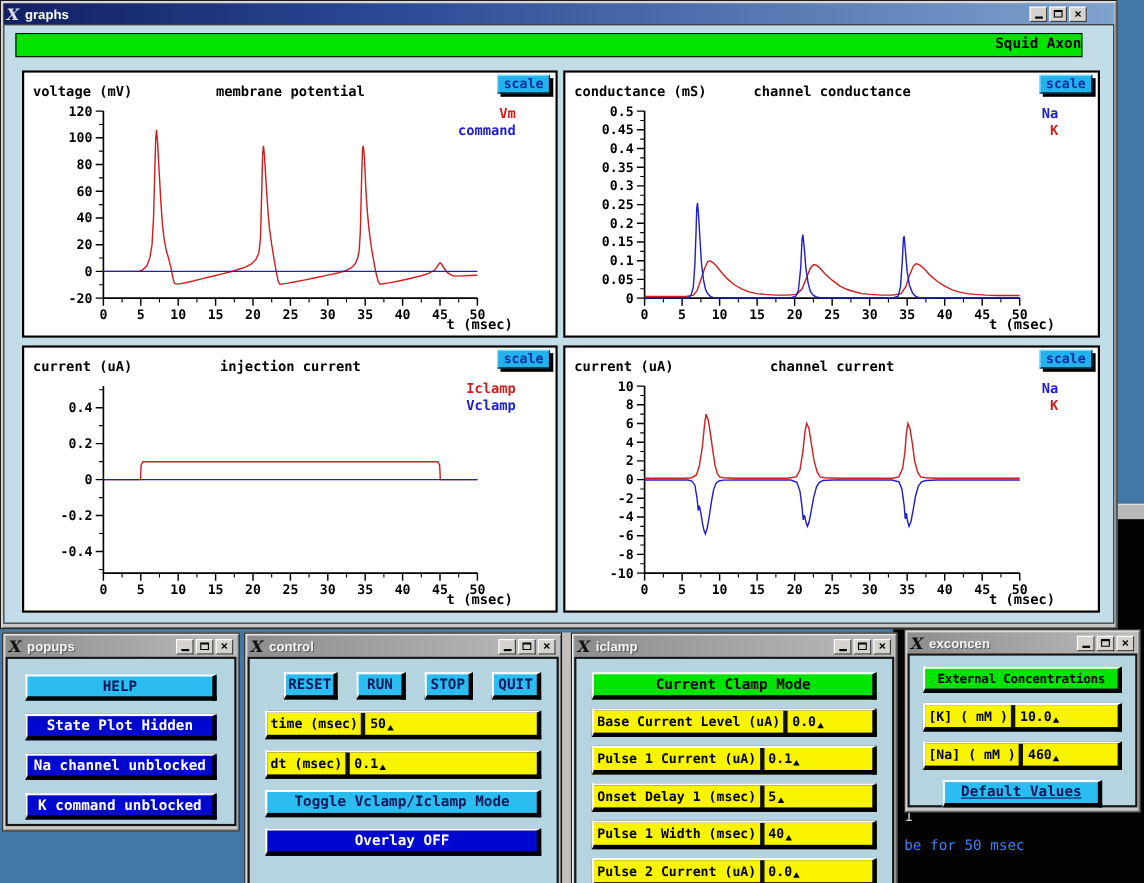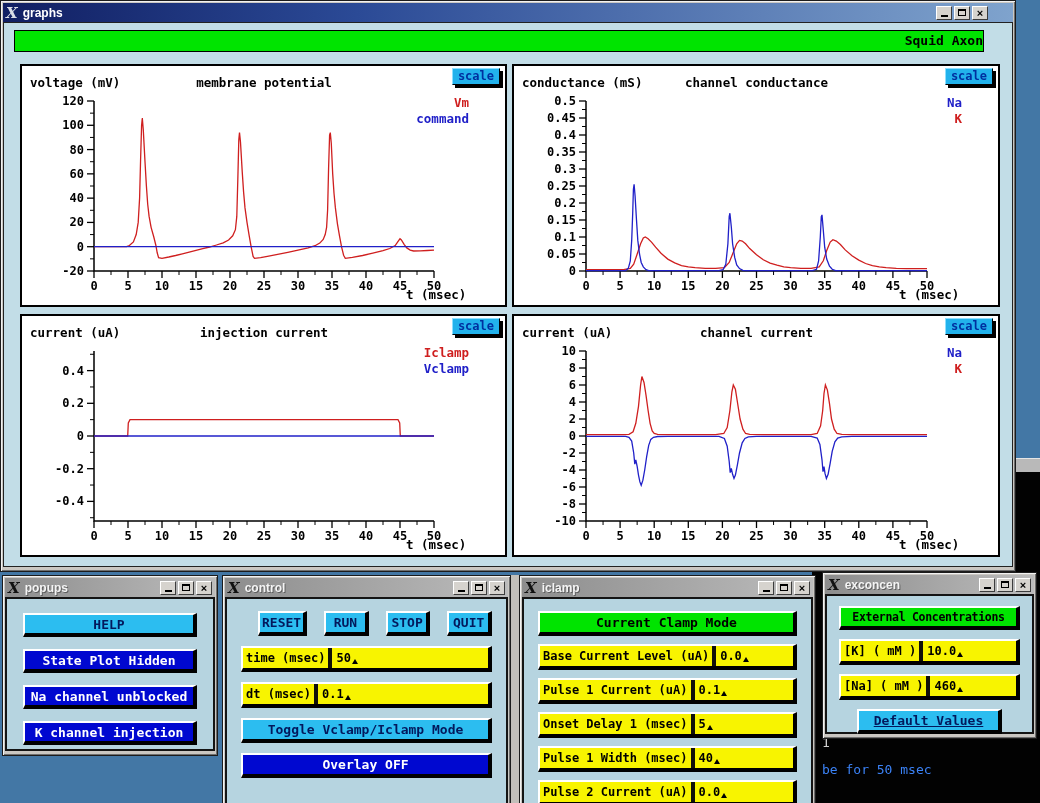"K channel injection" span.xbtn { text: channel injection -> command unblocked }
